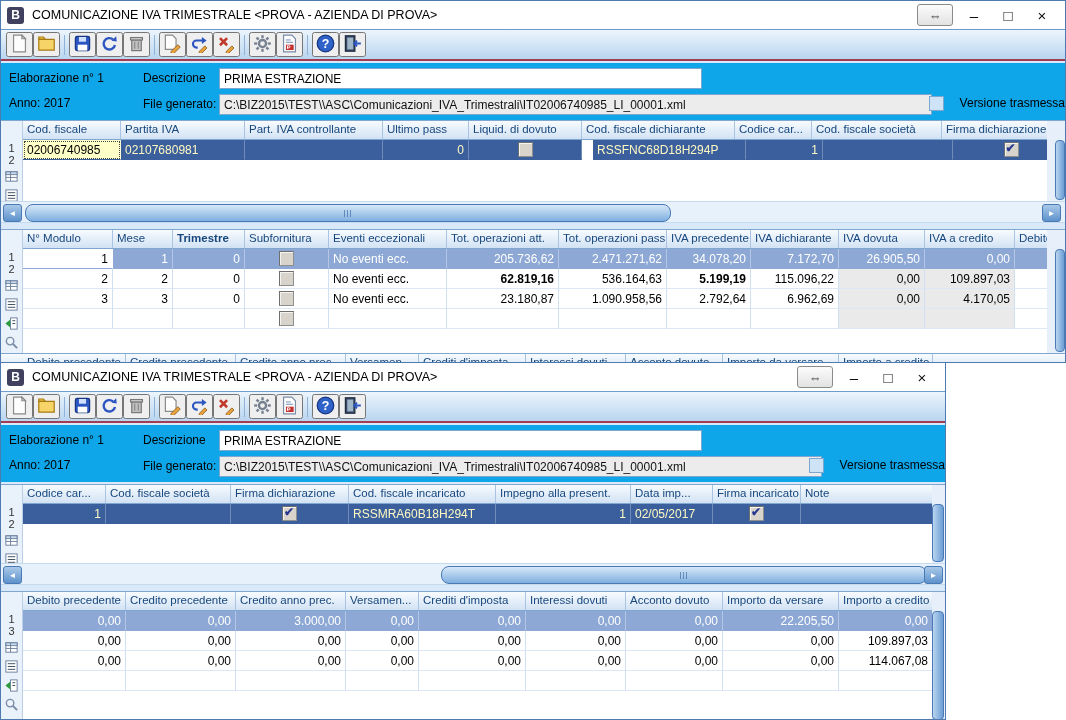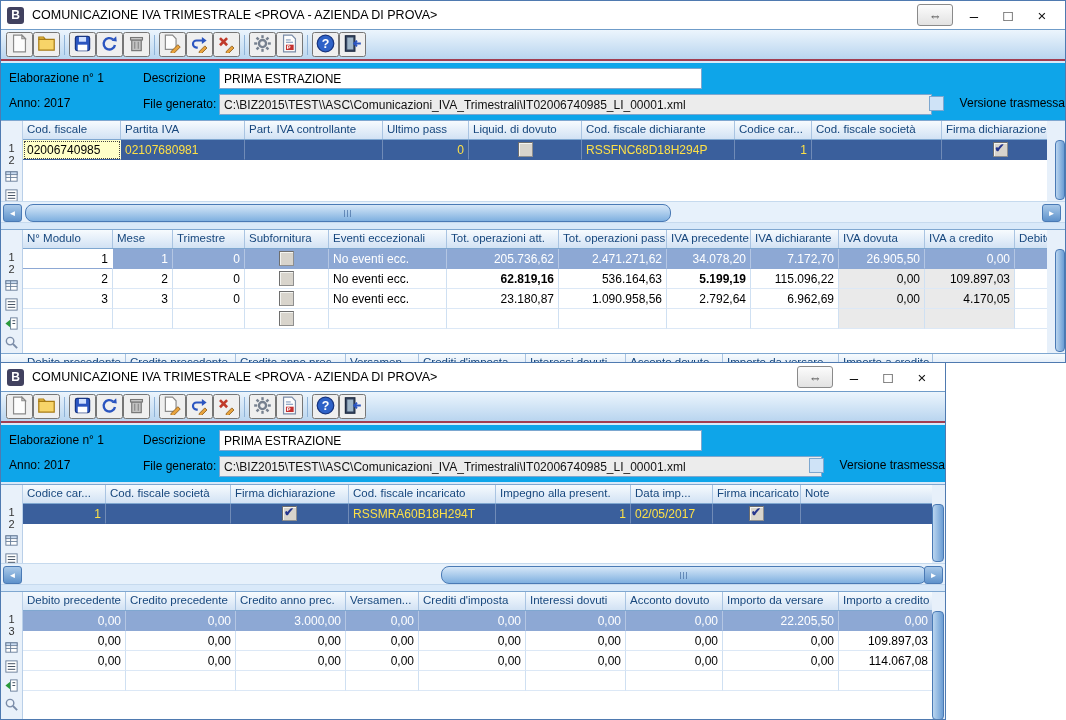"02107680981" .grow.dark .gcell { color: #fde047 -> #fef9c3 }
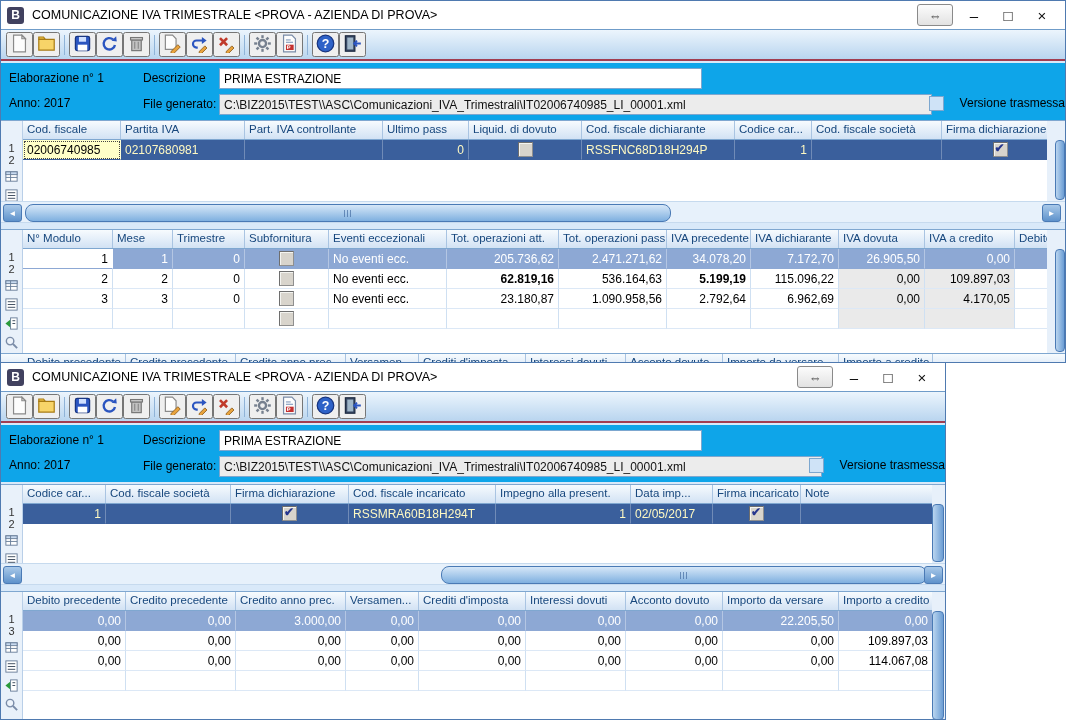"RSSFNC68D18H294P" span.gcell { margin-left: none -> 11px }
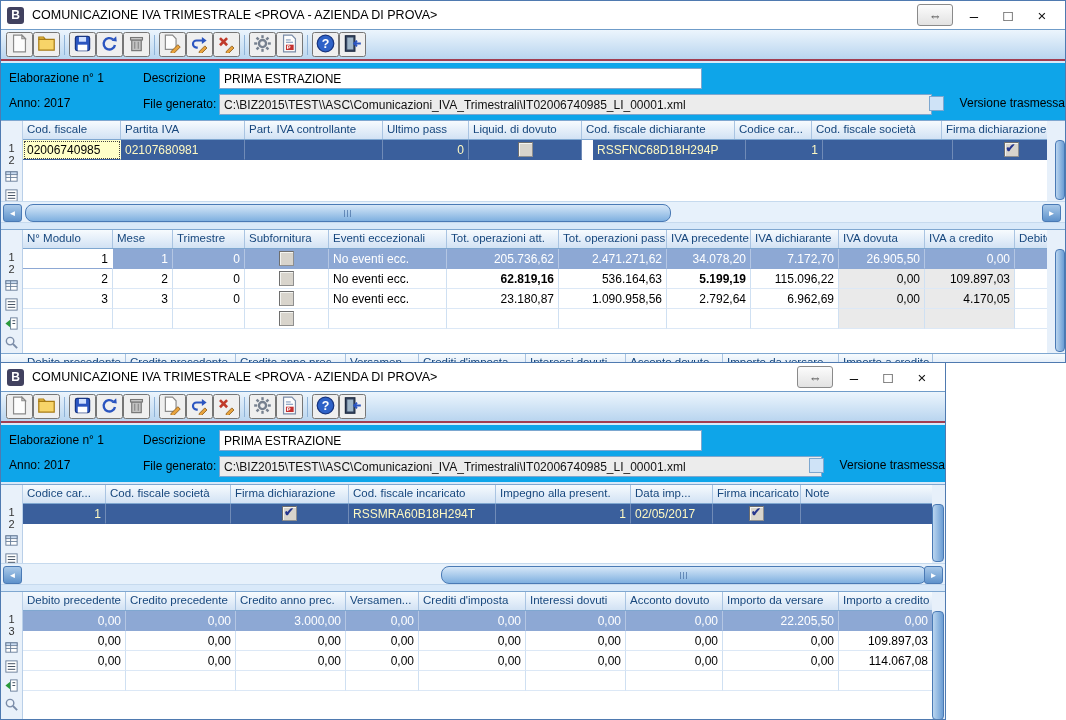"Trimestre" span.hcell { font-weight: none -> bold }
